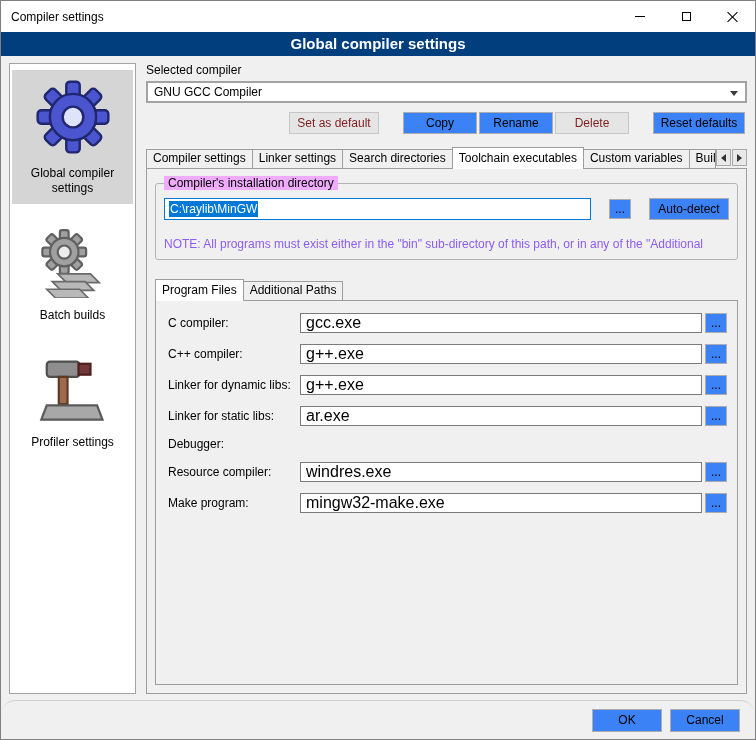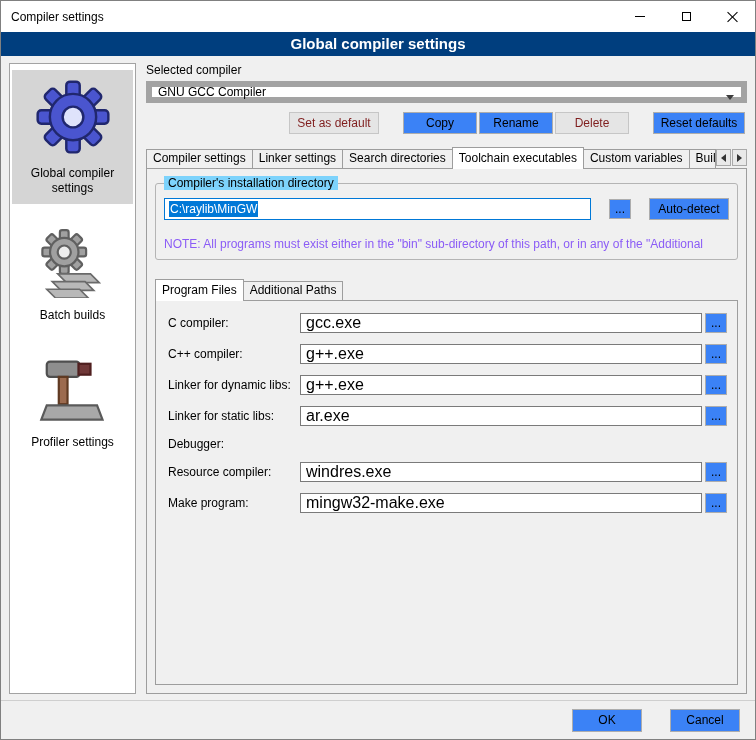"GNU GCC Compiler" .combo { border: 6px solid #a3a3a3 -> 2px solid #a3a3a3 }
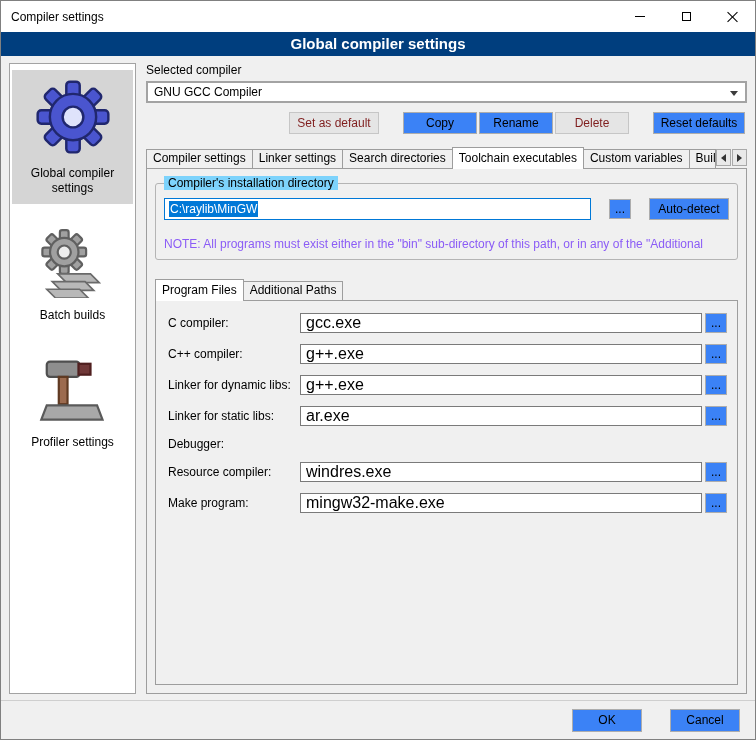"Compiler's installation directory" .gb-title { background: #7dd3fc -> #f0abfc }
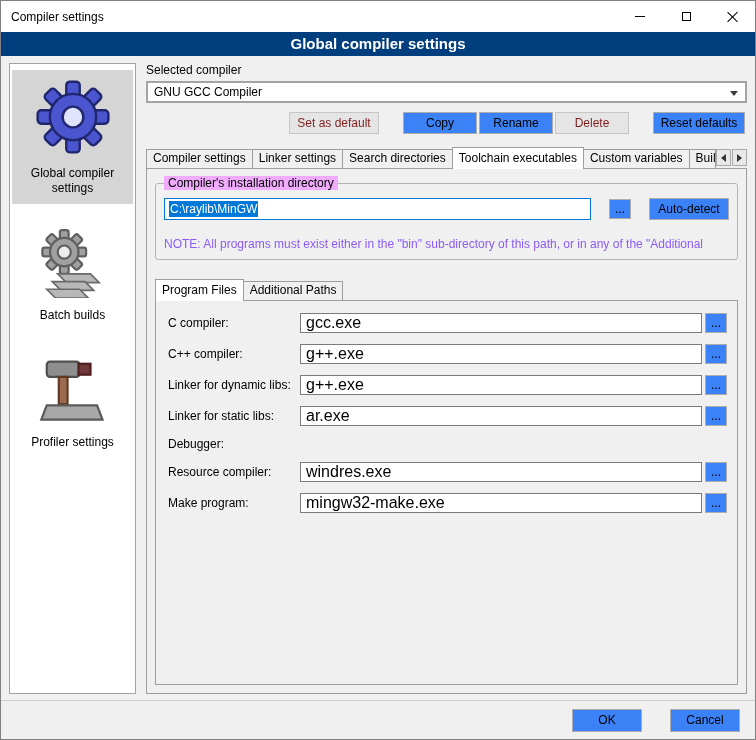"OK" .footer { border-radius: none -> 15px; gap: 28px -> 8px }
